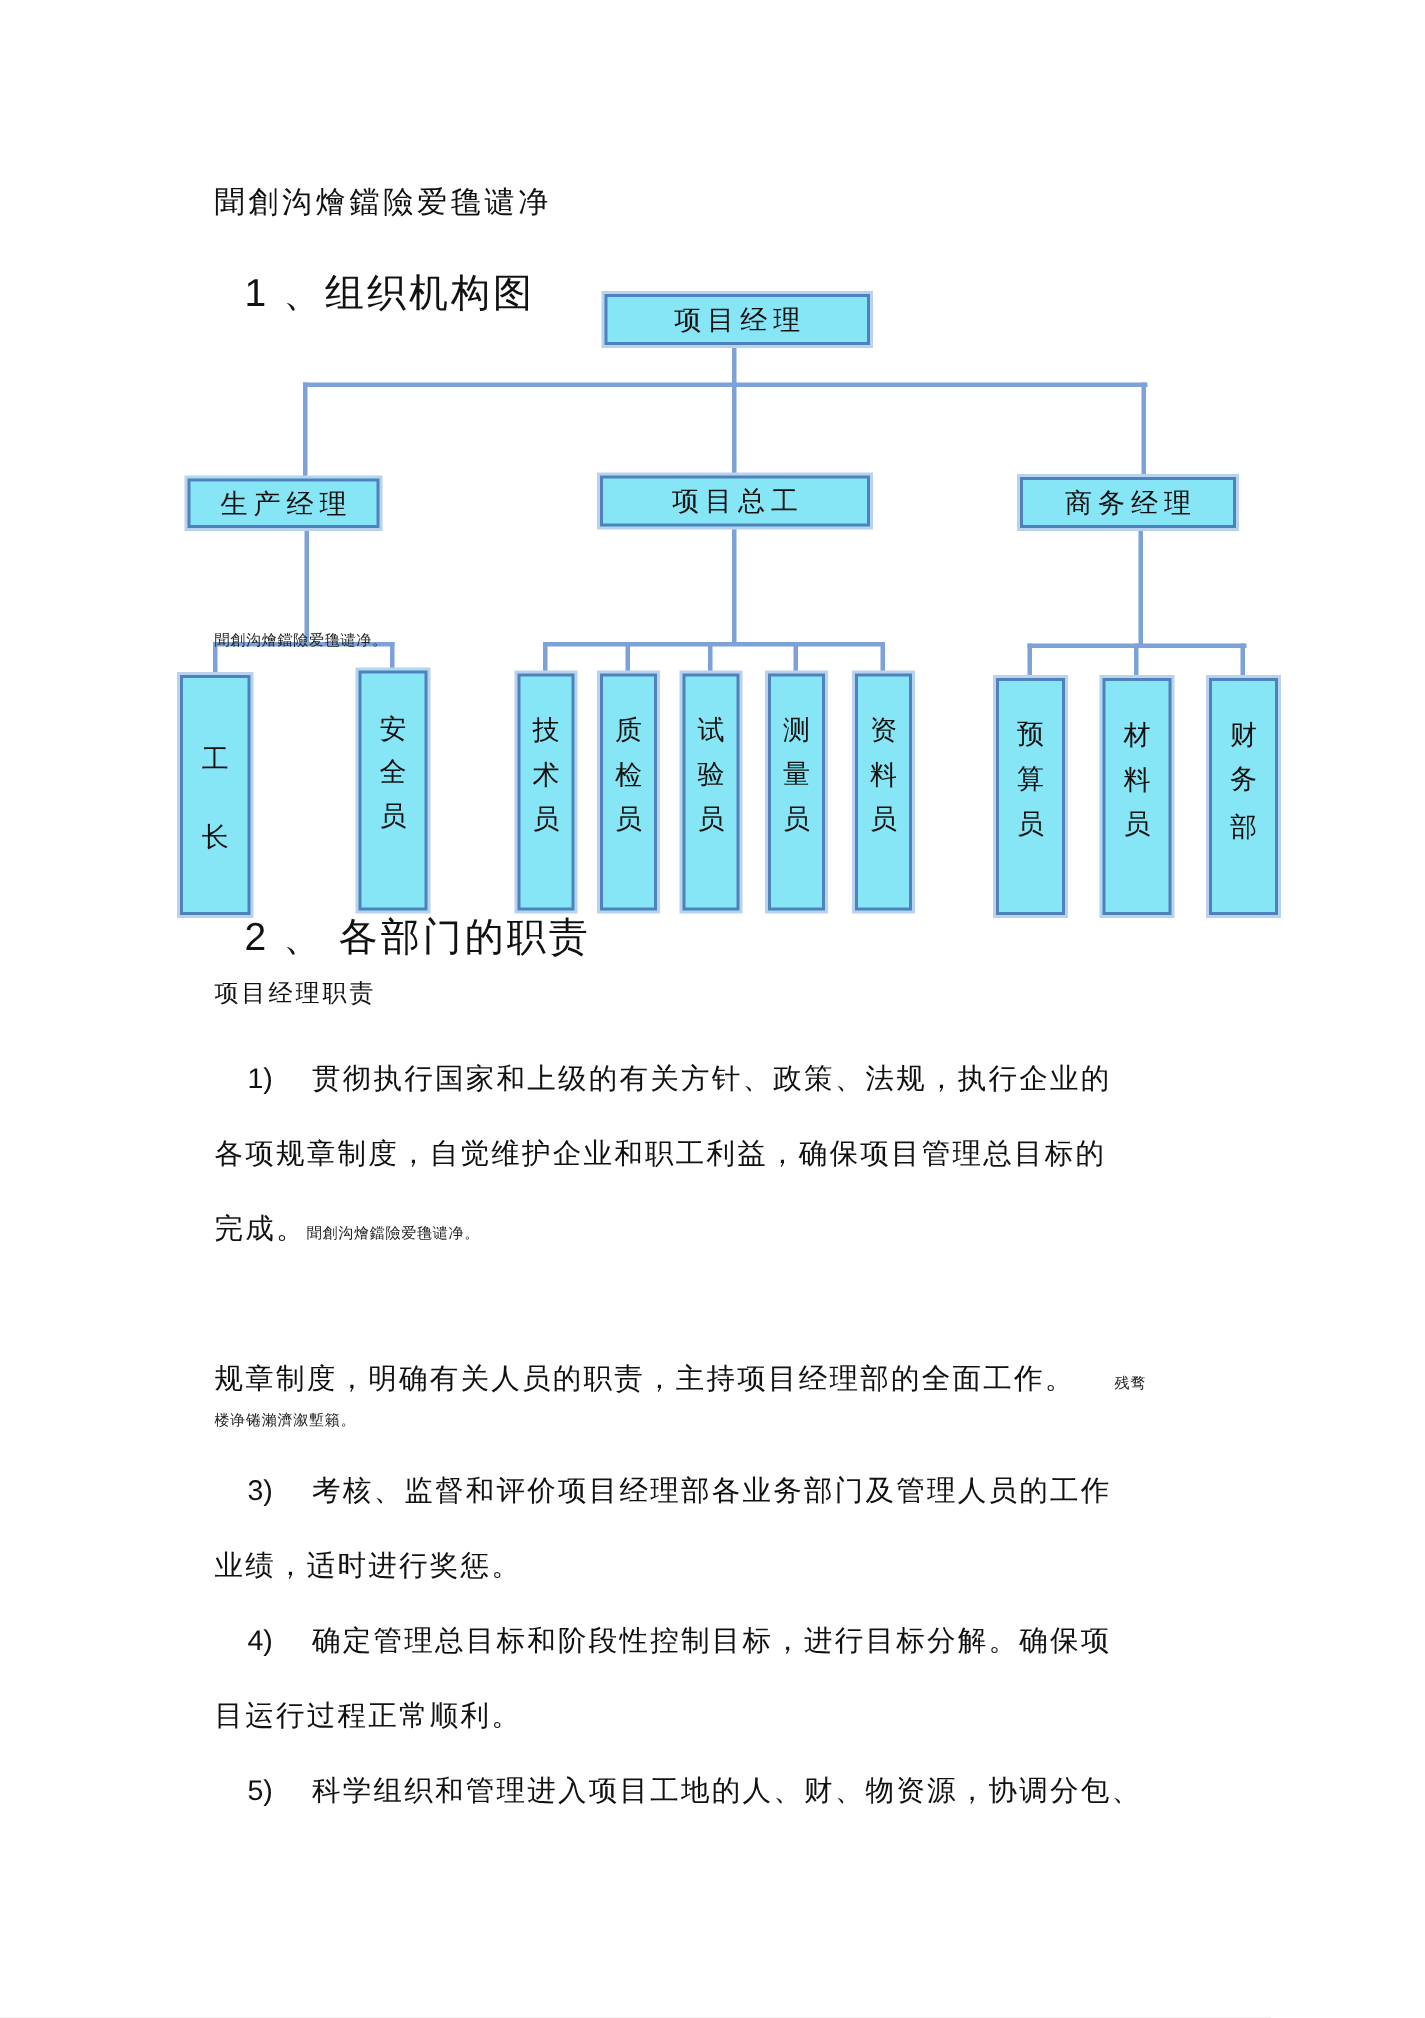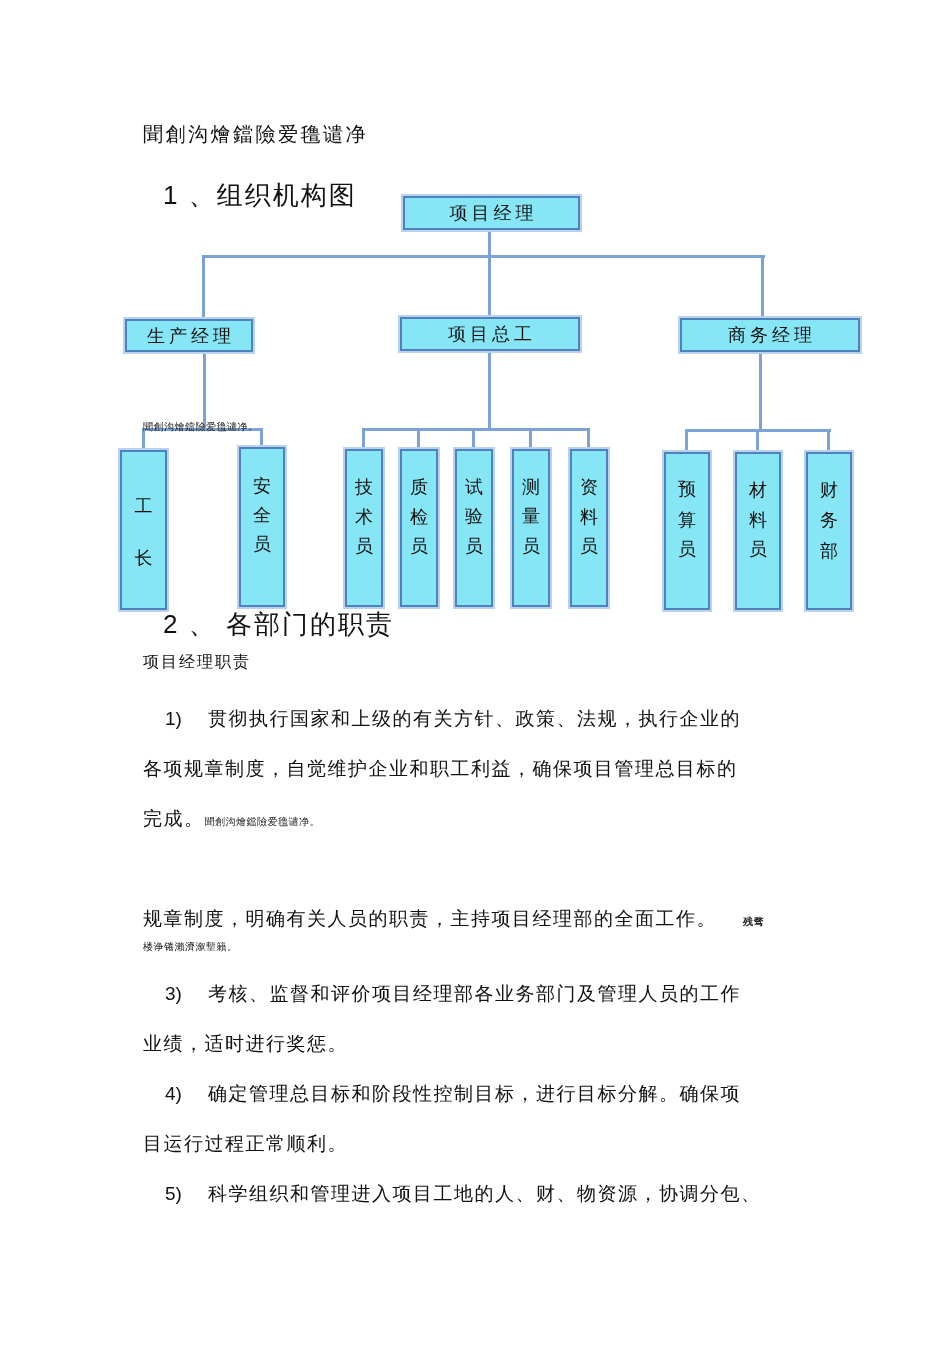"商务经理" div.hbox { width: 180px -> 144px }
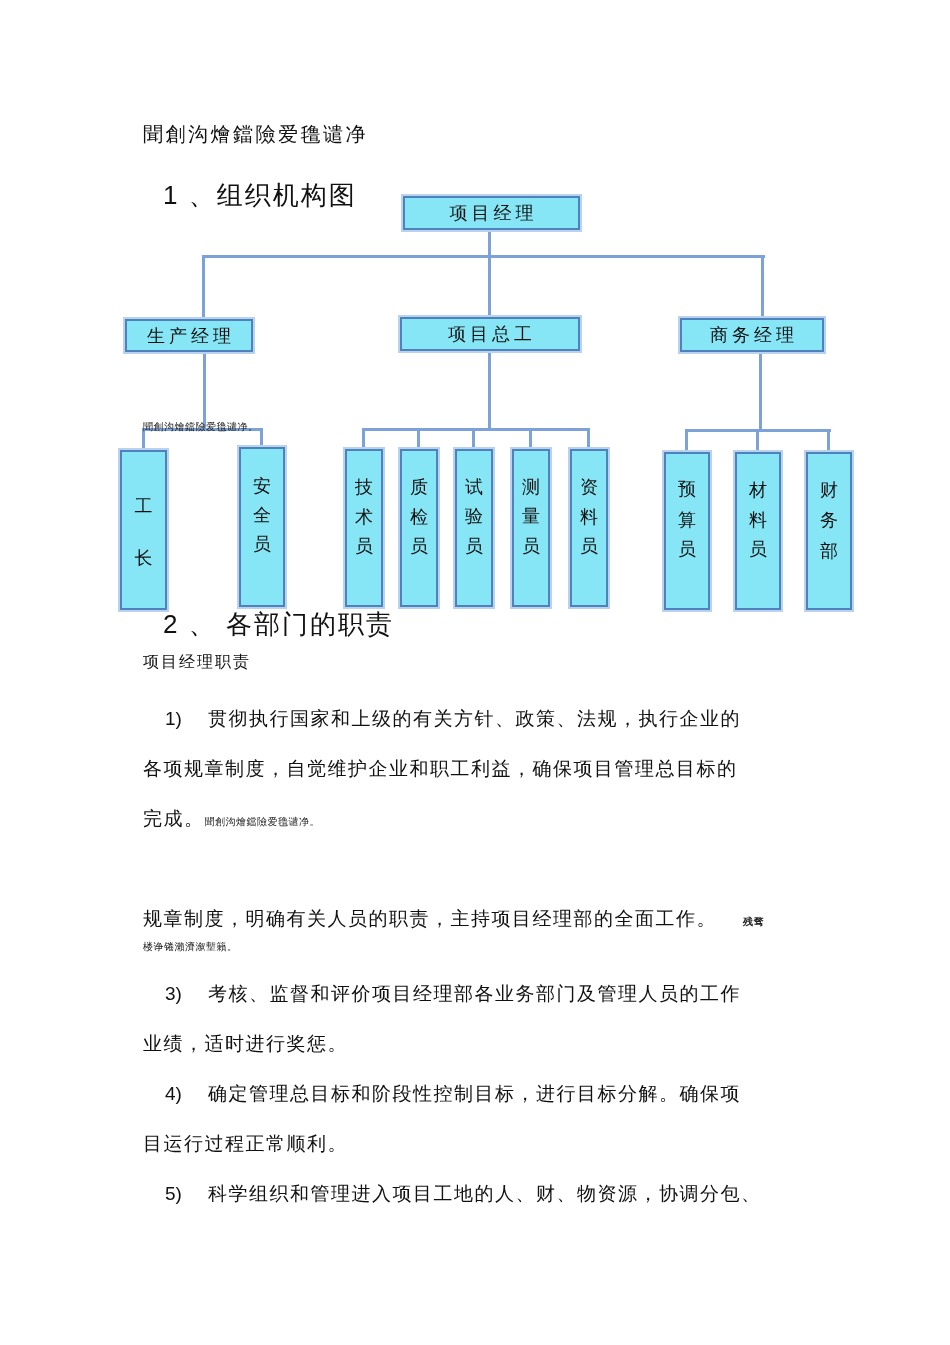"残骛" .noise-inline { font-weight: bold -> none }
